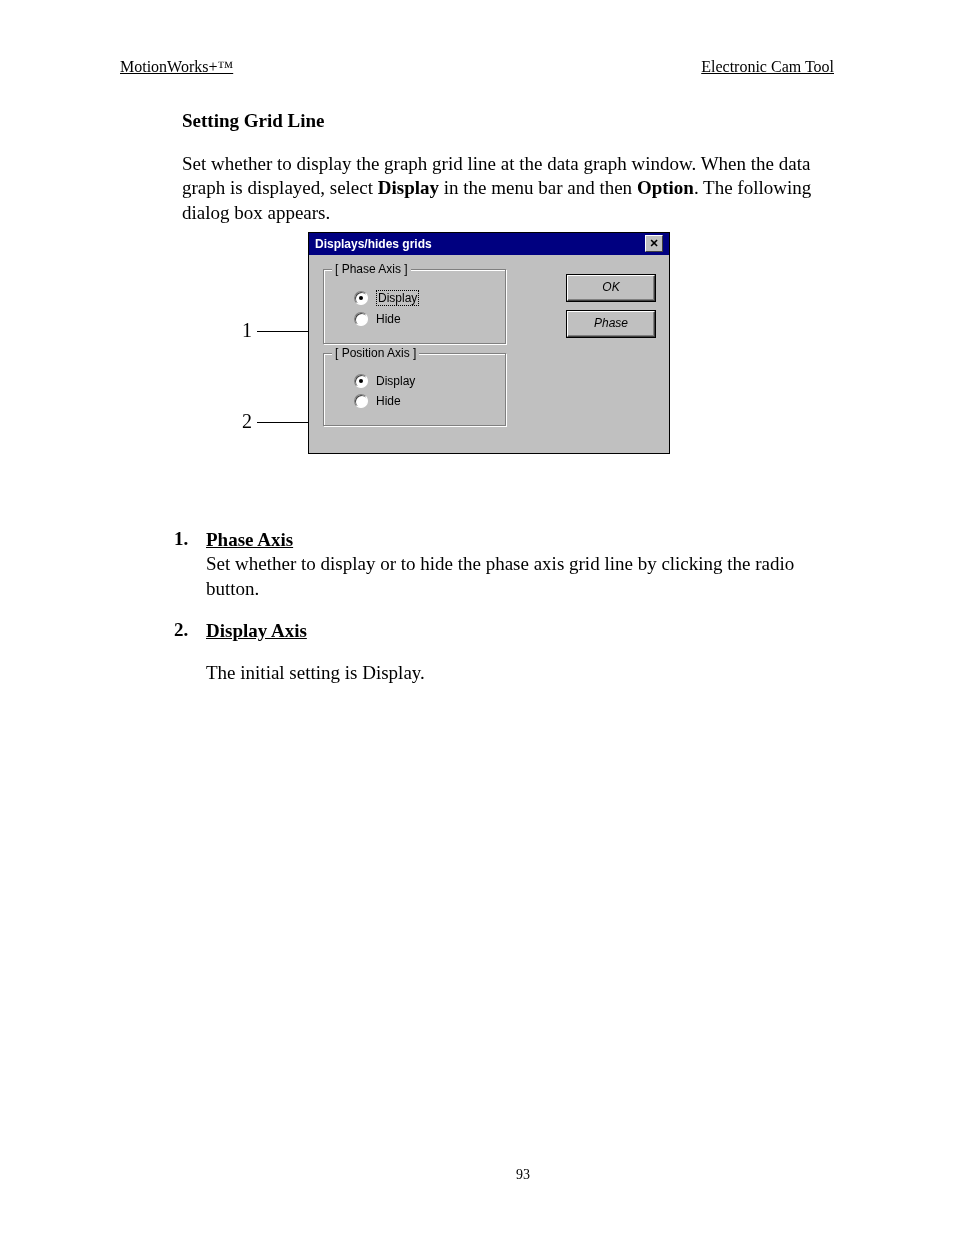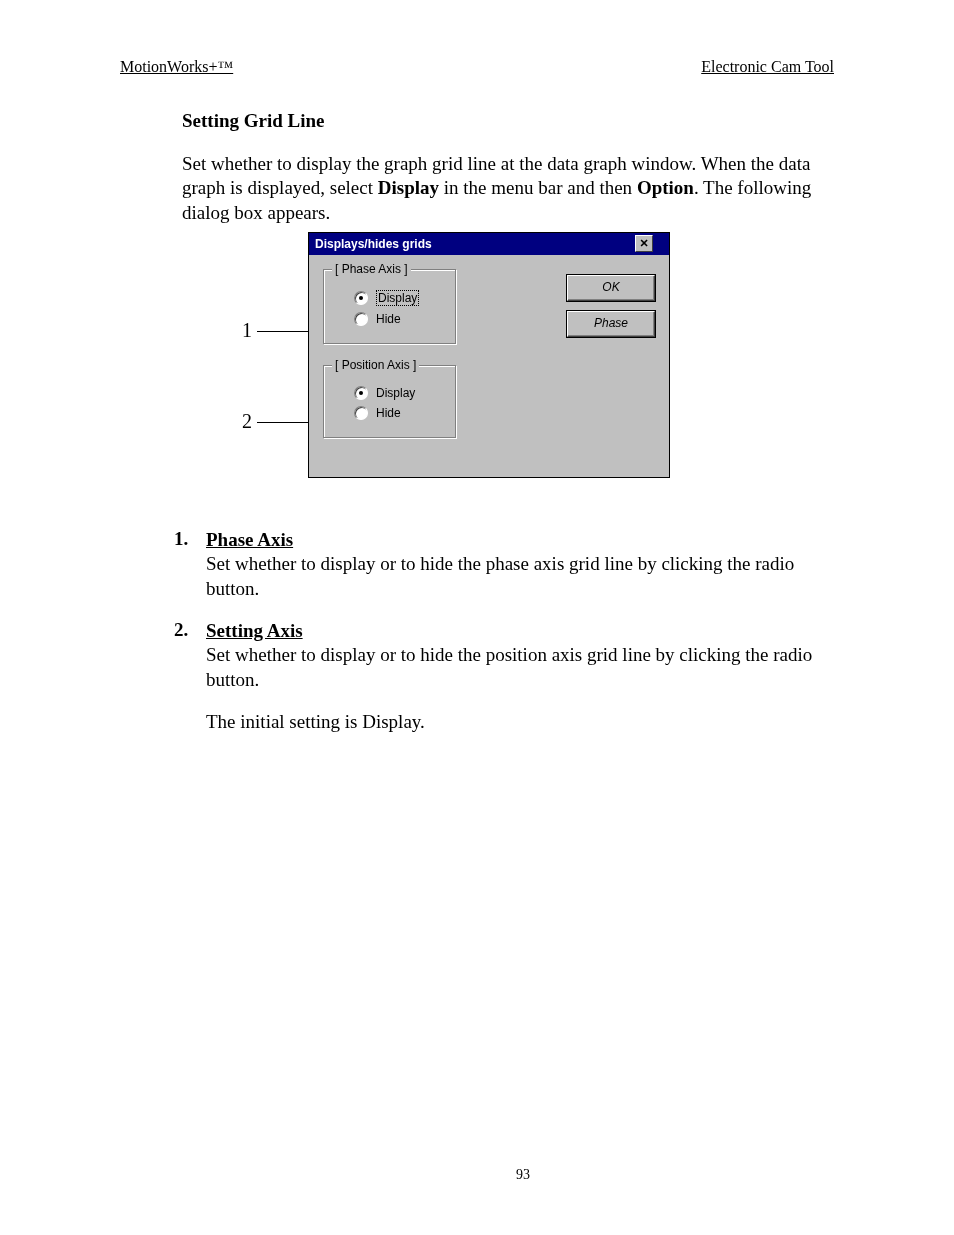"Displays/hides grids" .titlebar { padding: 2px 16px 3px 6px -> 2px 6px 3px 6px }
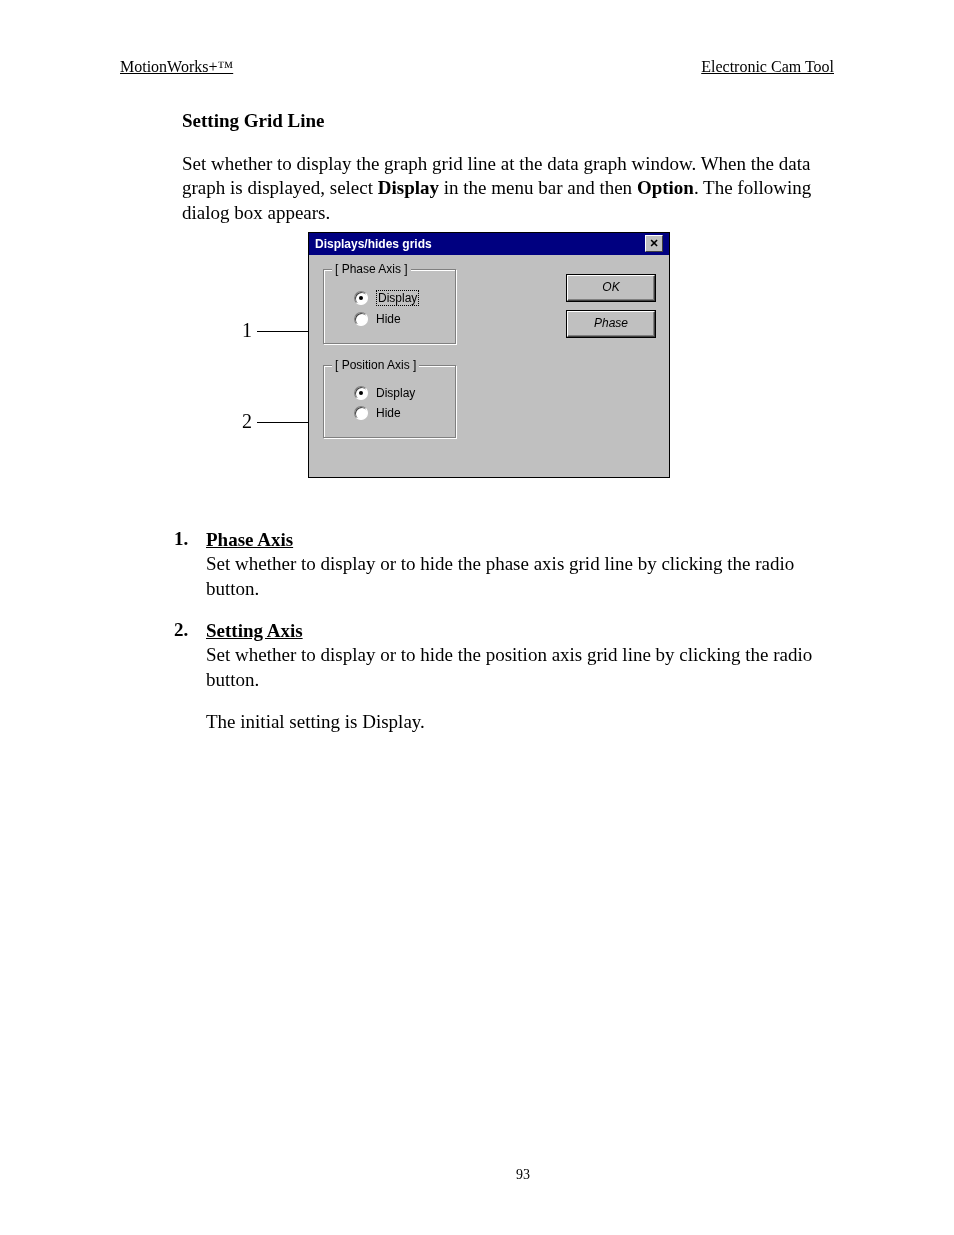"[ Phase Axis ]" .groupbox { margin-bottom: 20px -> 8px; width: 134px -> 184px }
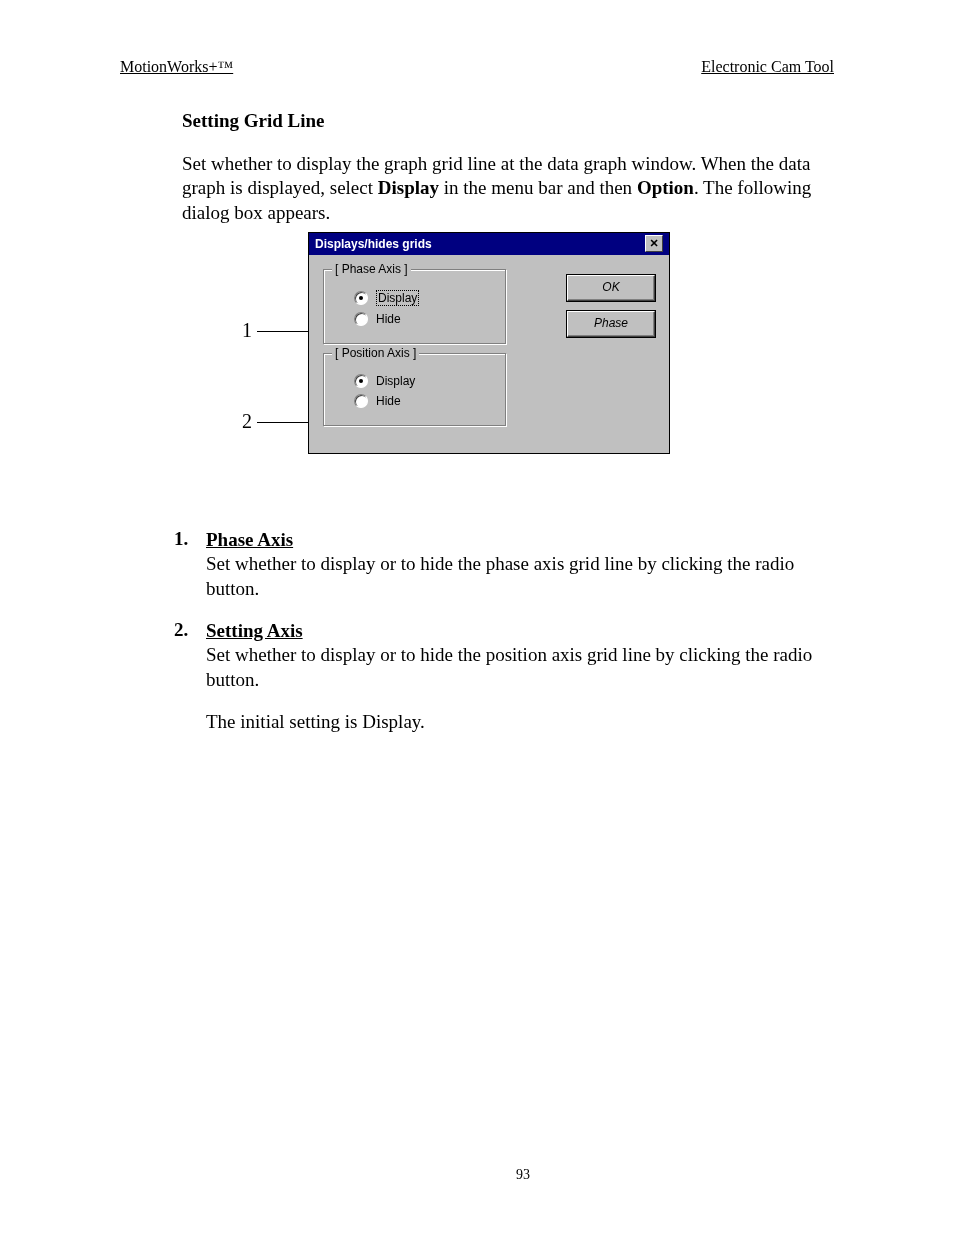"Setting Axis" div.item-title { text: Setting -> Display }
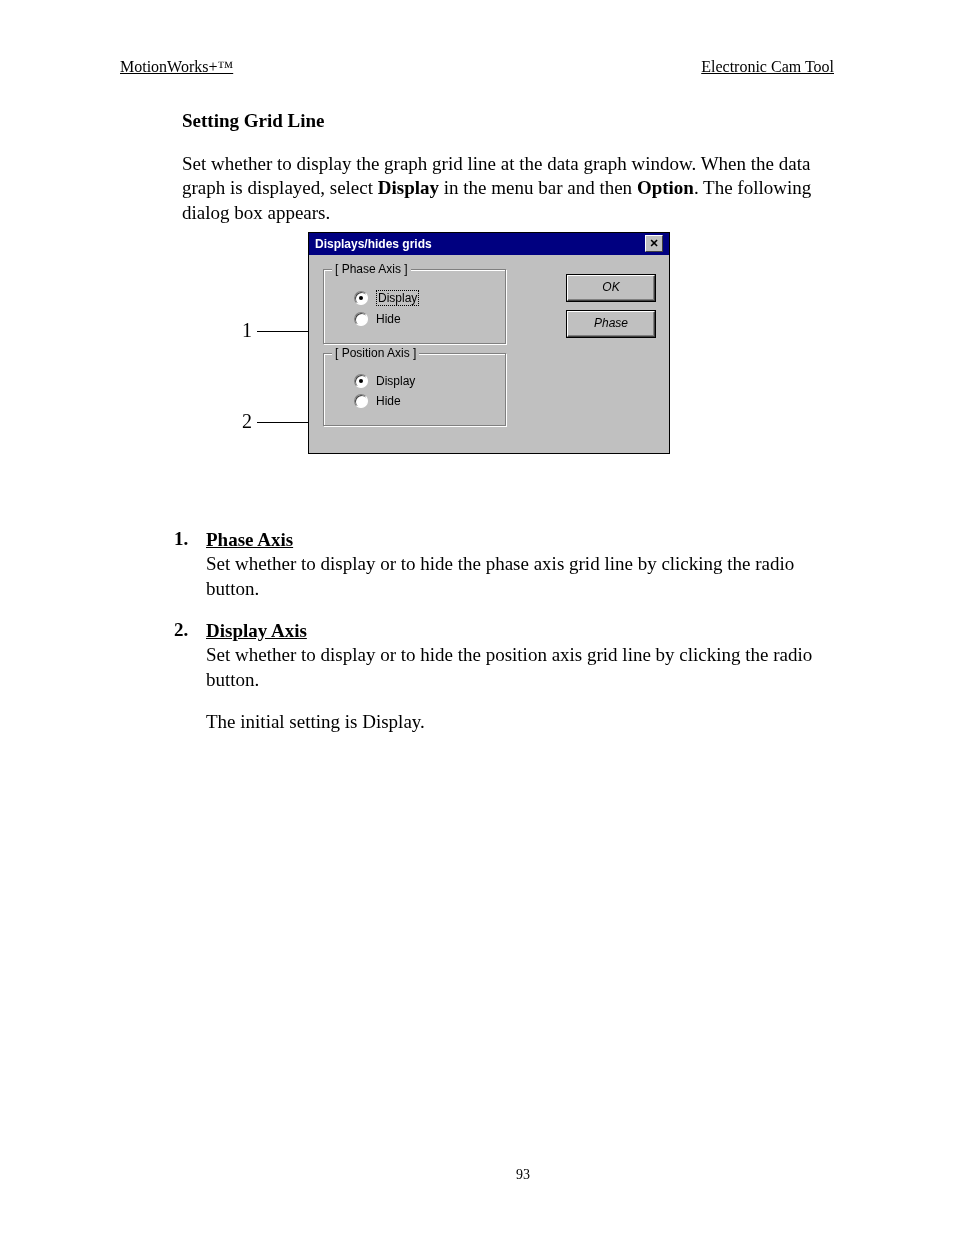"Set whether to display or to hide the position" div.item-desc { html: <div>Set whether to display or to hide the position axis grid line by clicking the radio button.</div> -> none }
